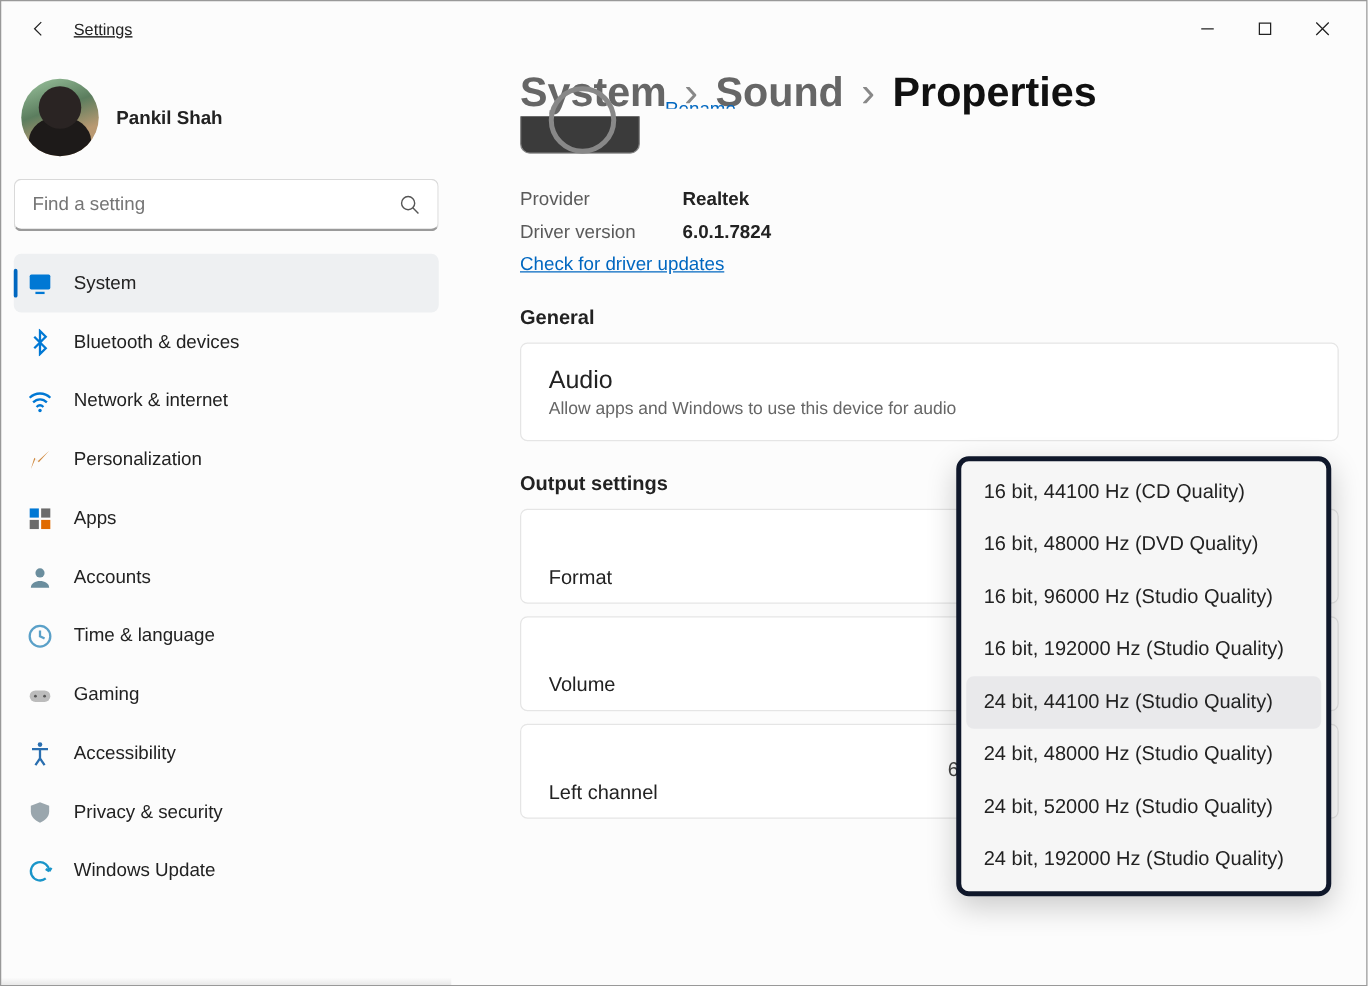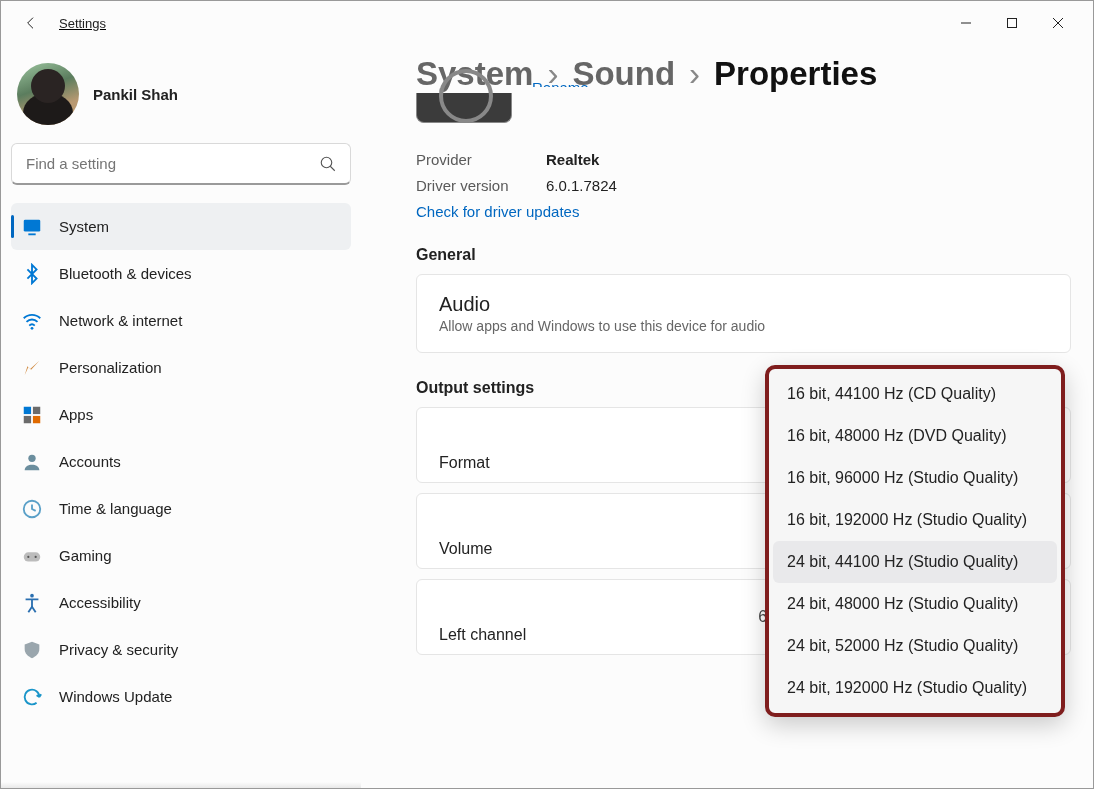"6.0.1.7824" .info-val.norm { font-weight: 400 -> 700 }
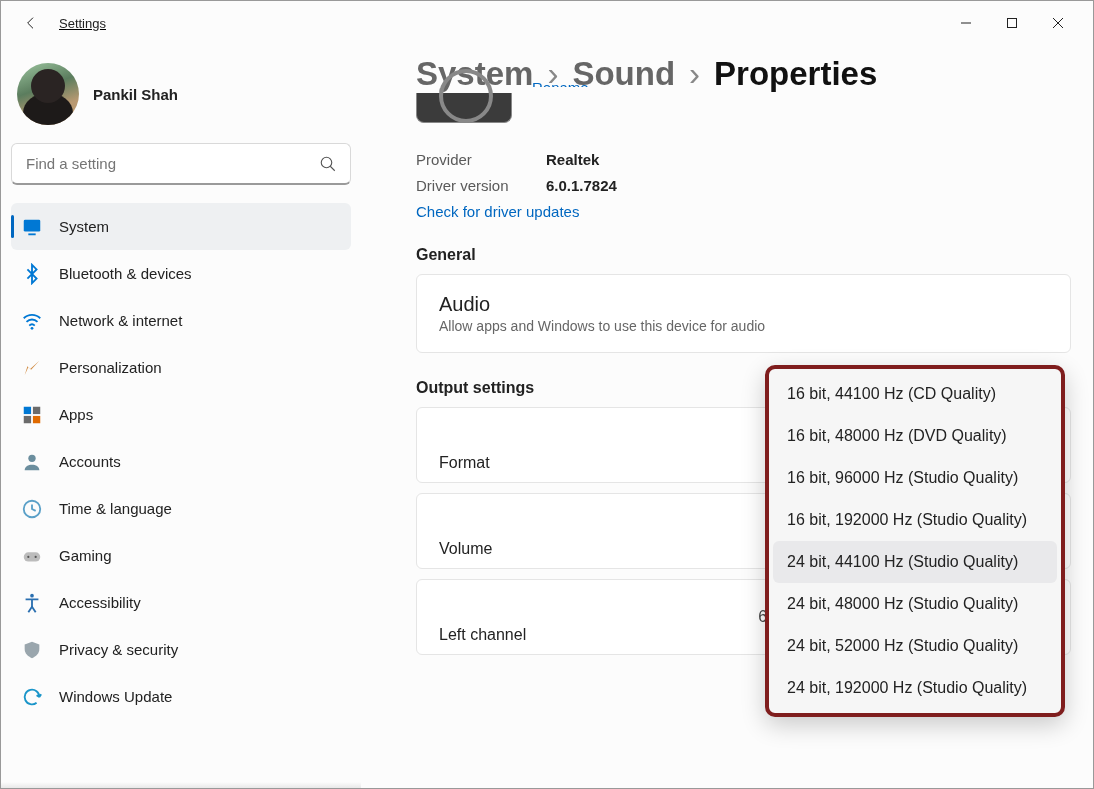"Check for driver updates" .check-link { text-decoration: none -> underline }
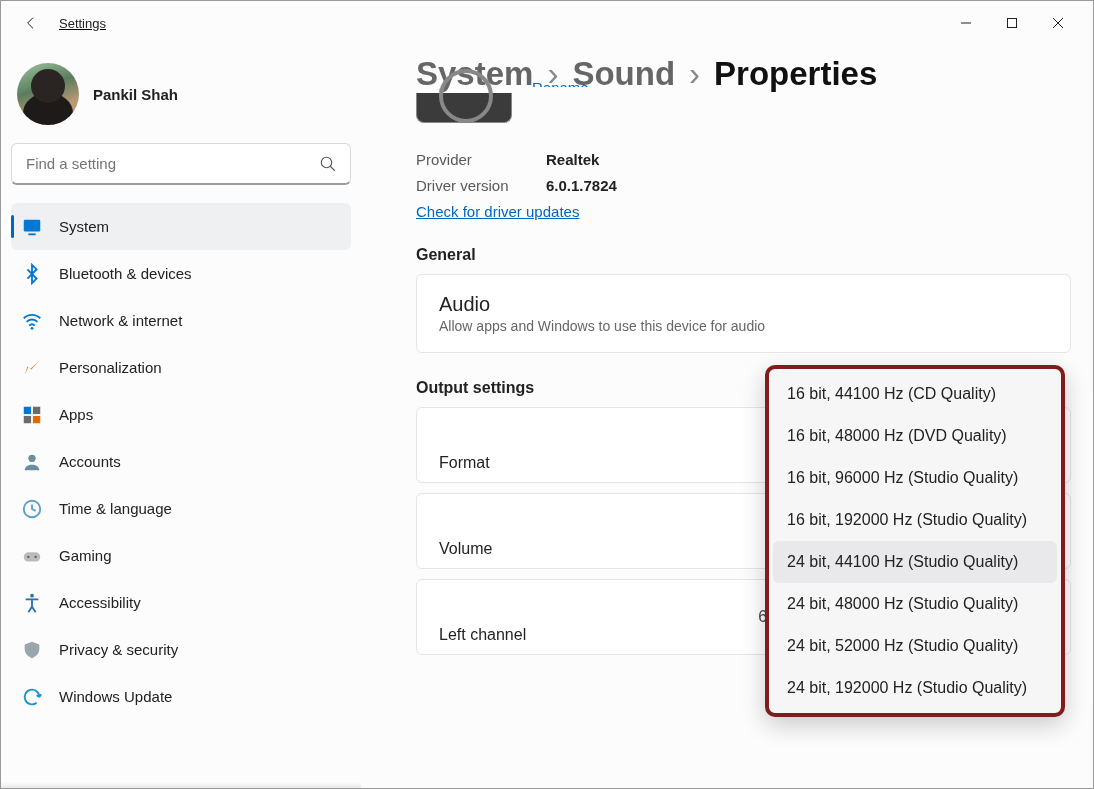"16 bit, 44100 Hz (CD" .dropdown { border: 4px solid #7f1d1d -> 4px solid #0f172a }
